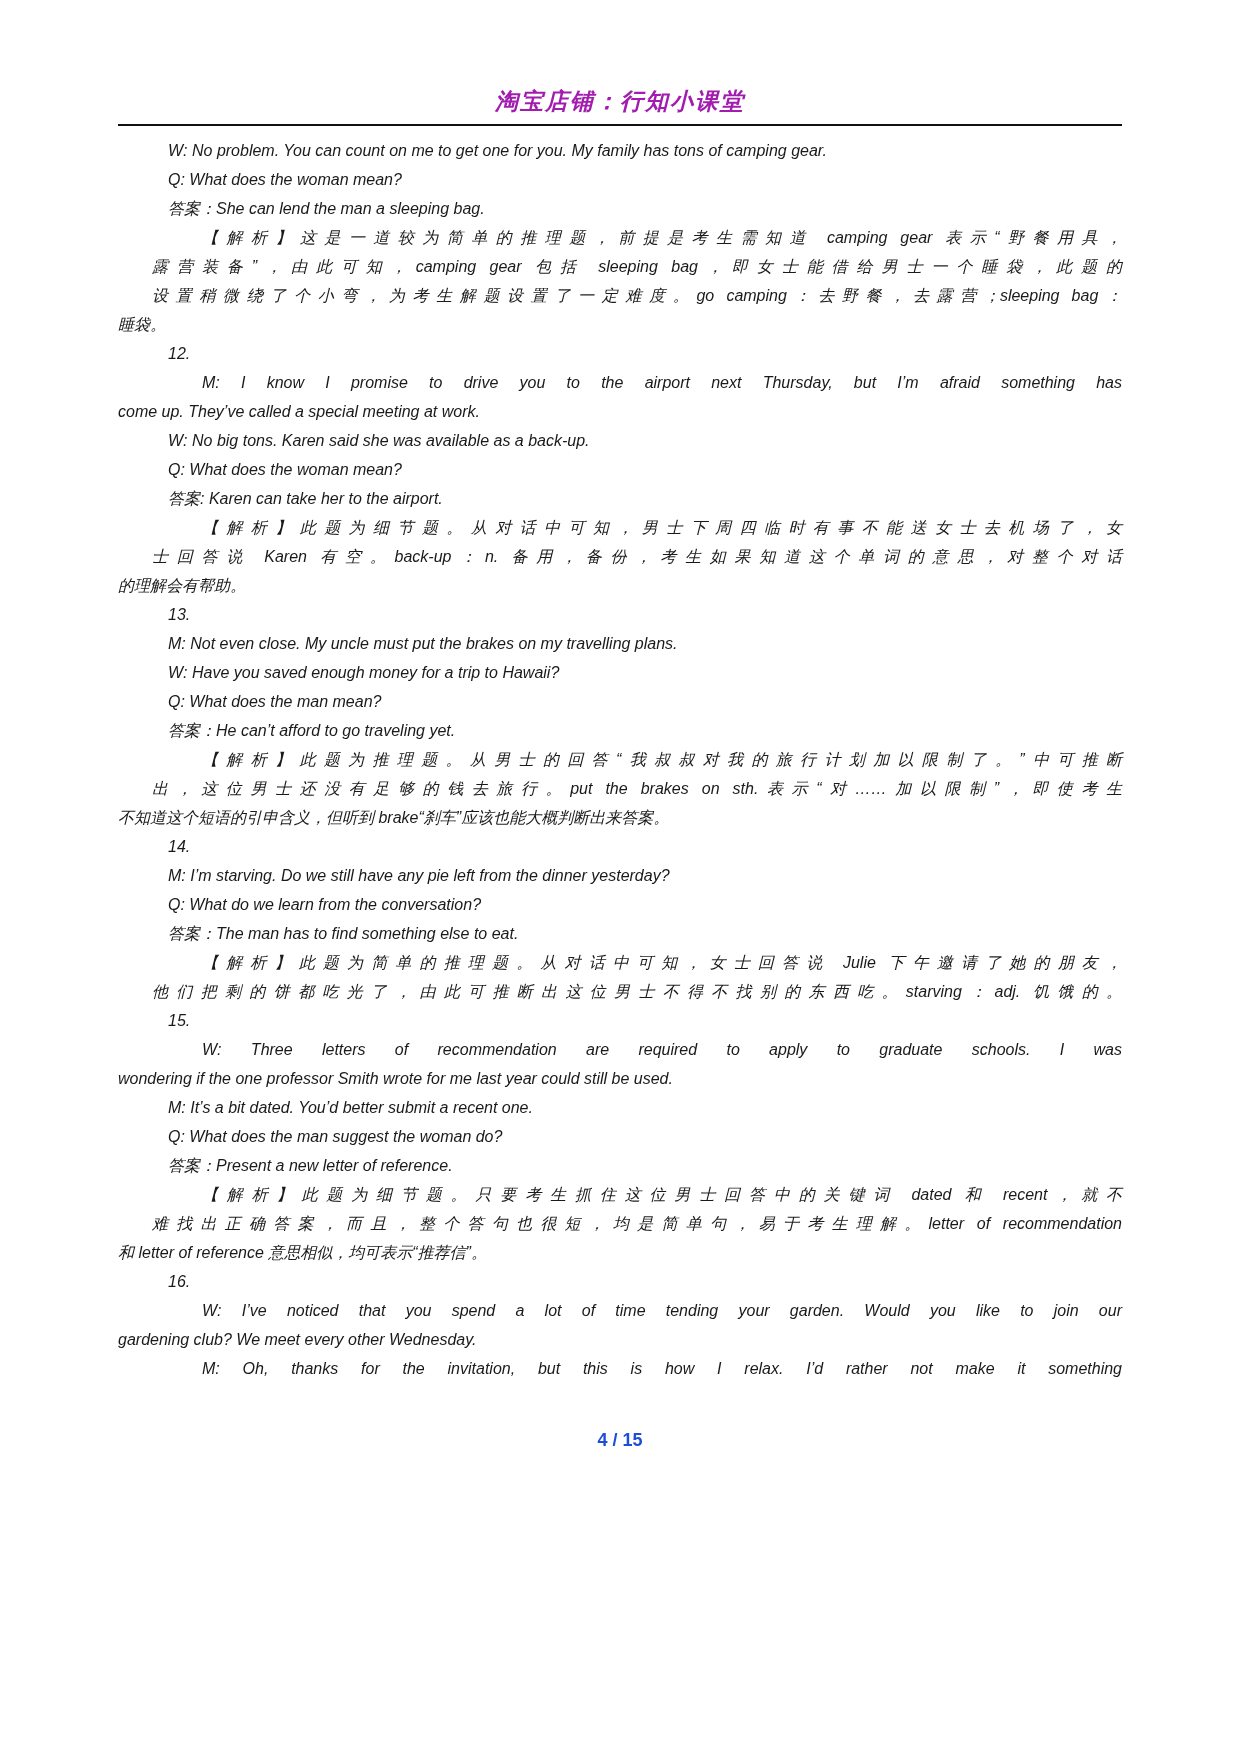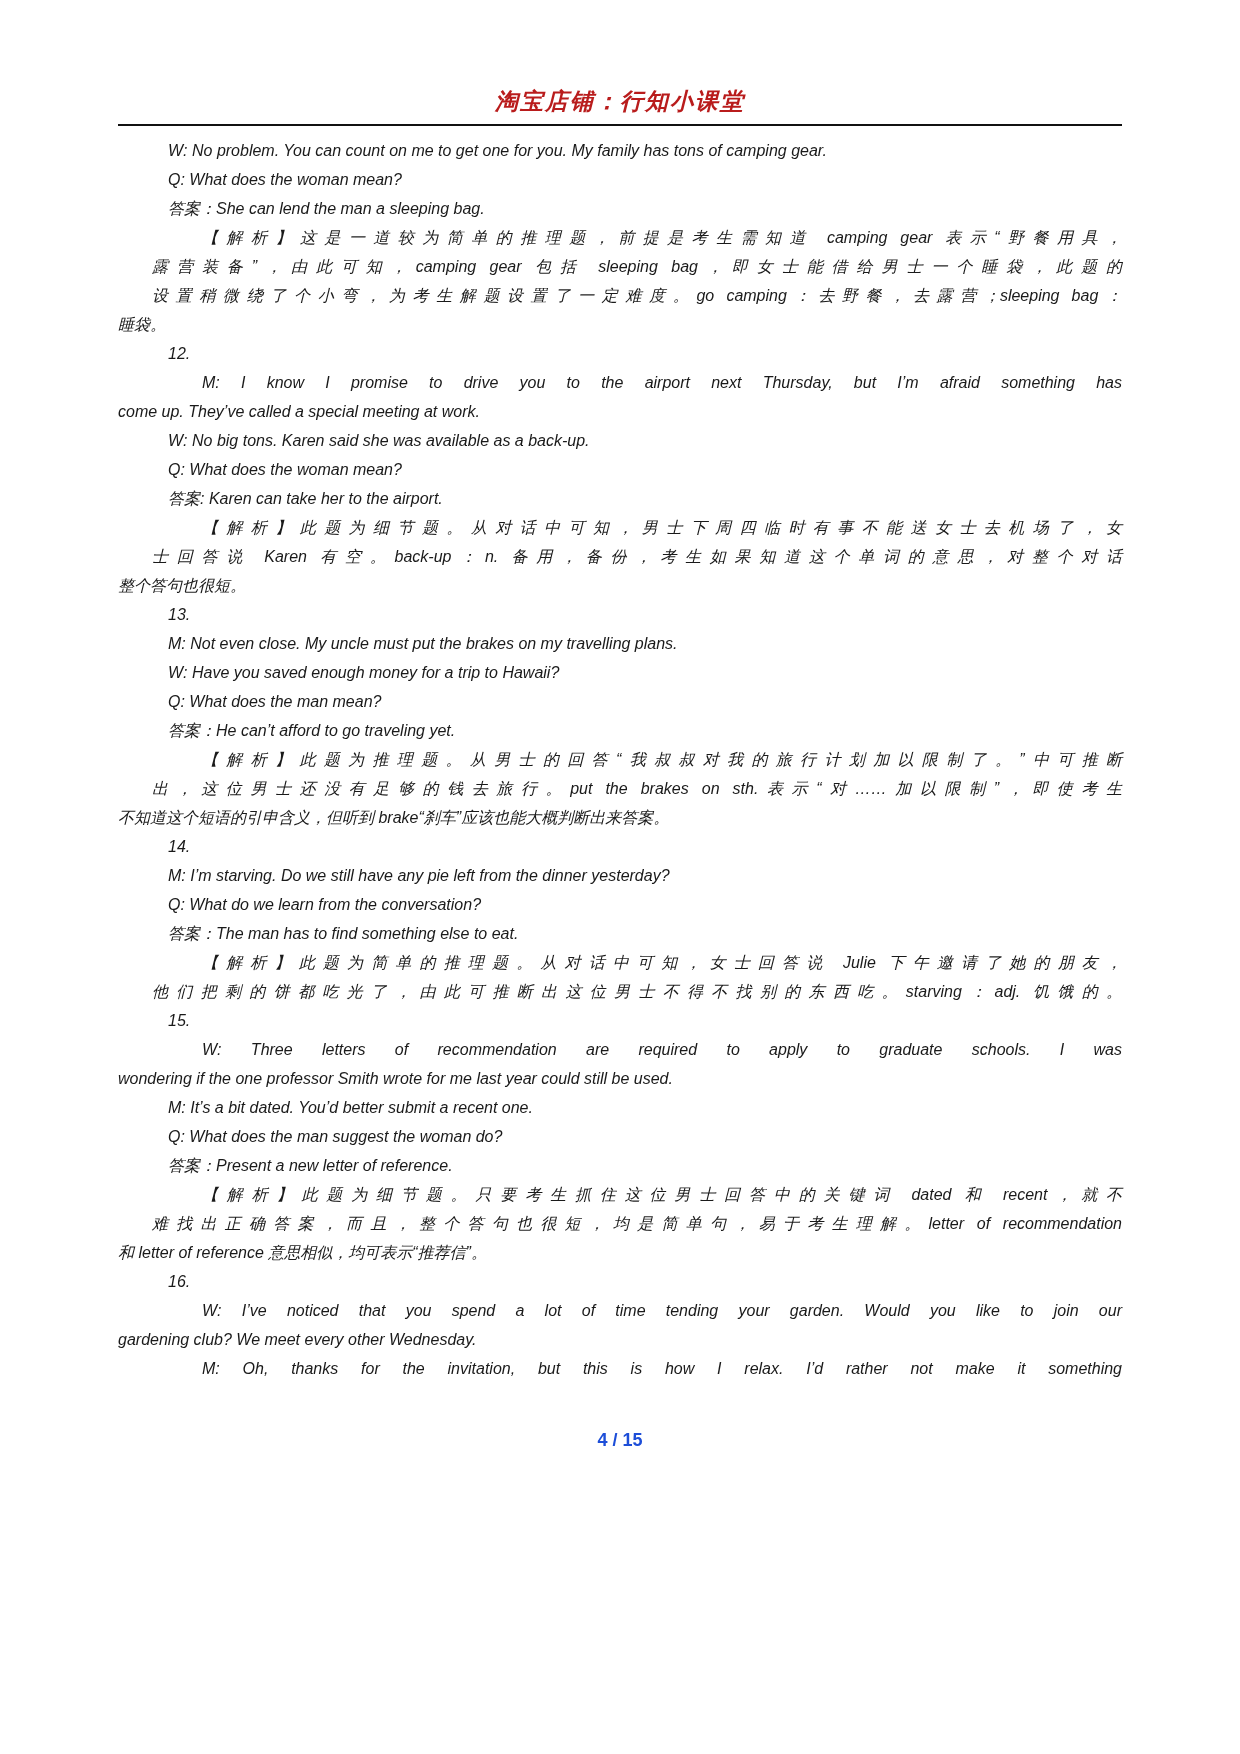"淘宝店铺：行知小课堂" .header { color: #b91c1c -> #a21caf }
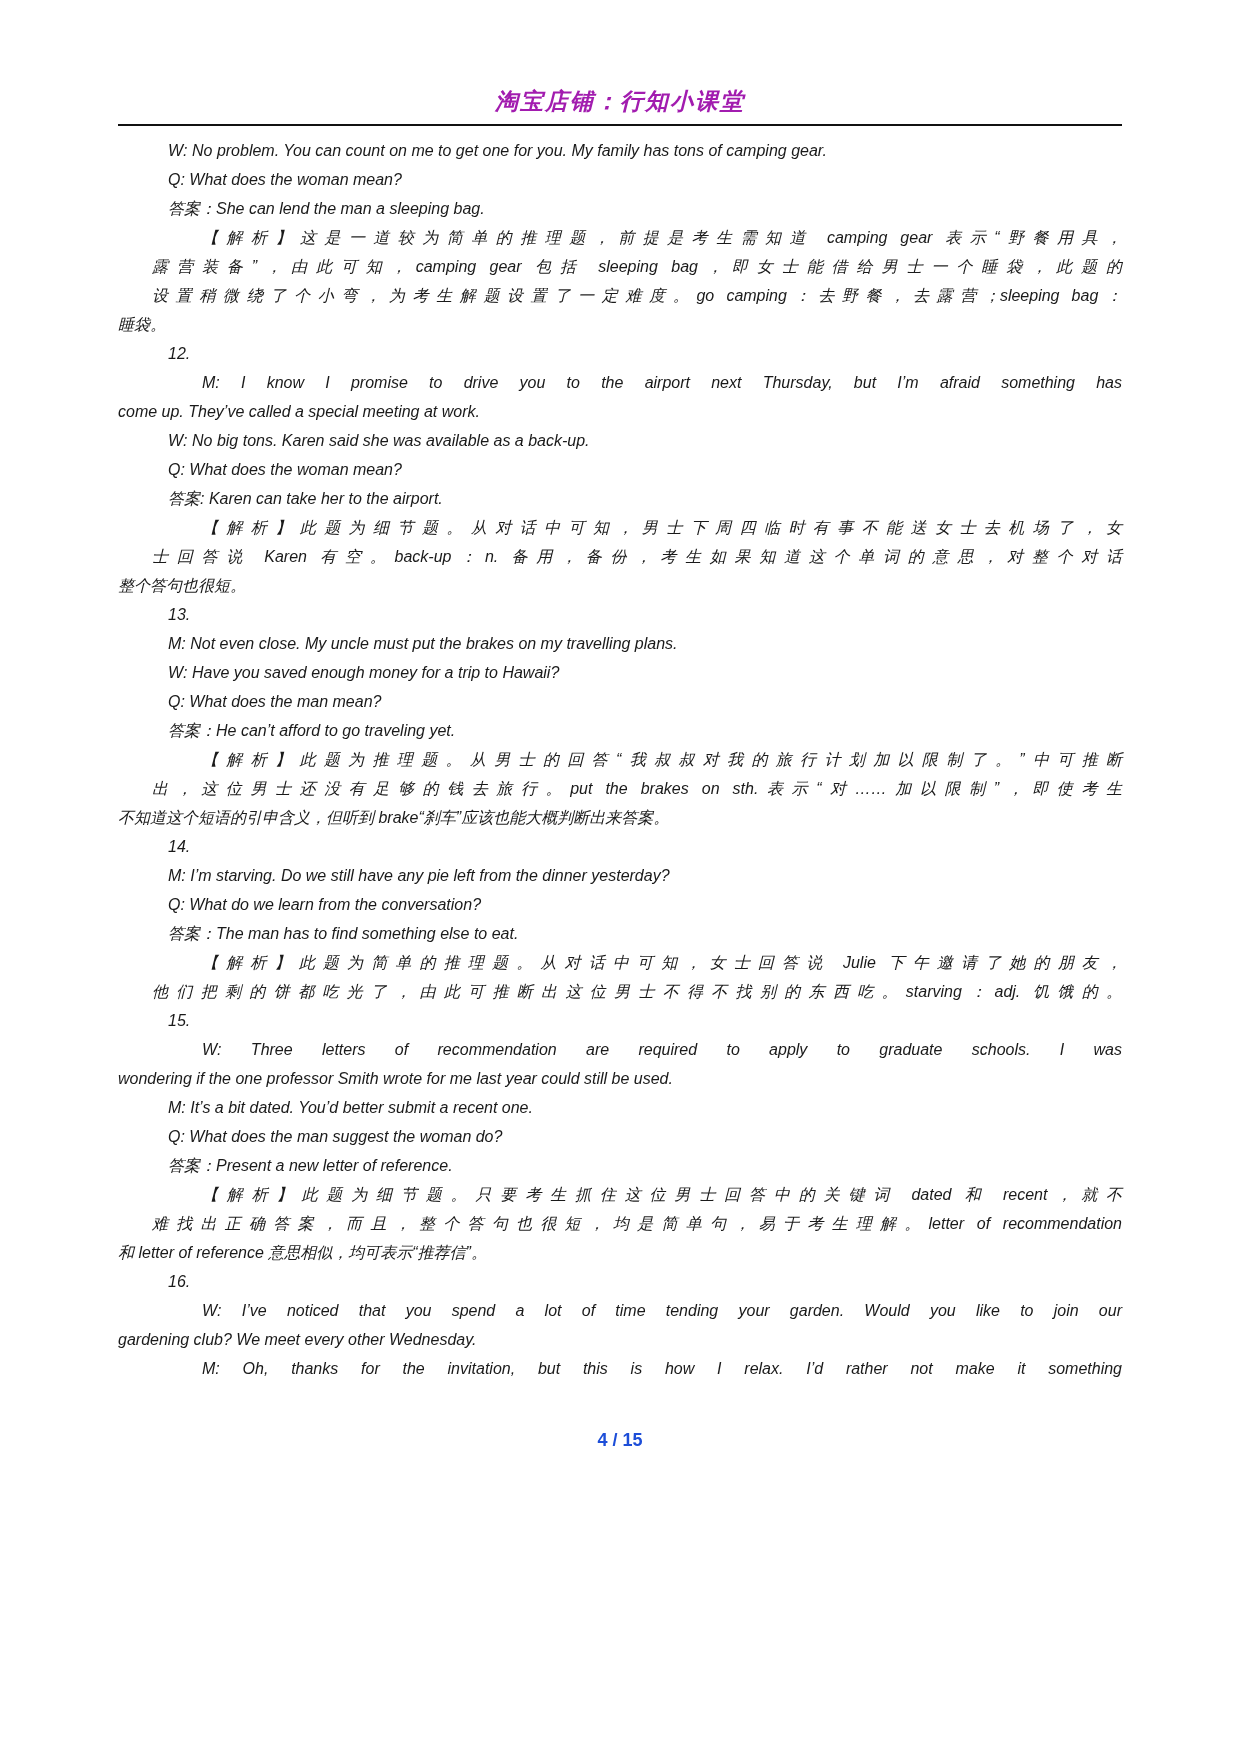"整个答句也很短。" div.line { text: 整个答句也很短 -> 的理解会有帮助 }
